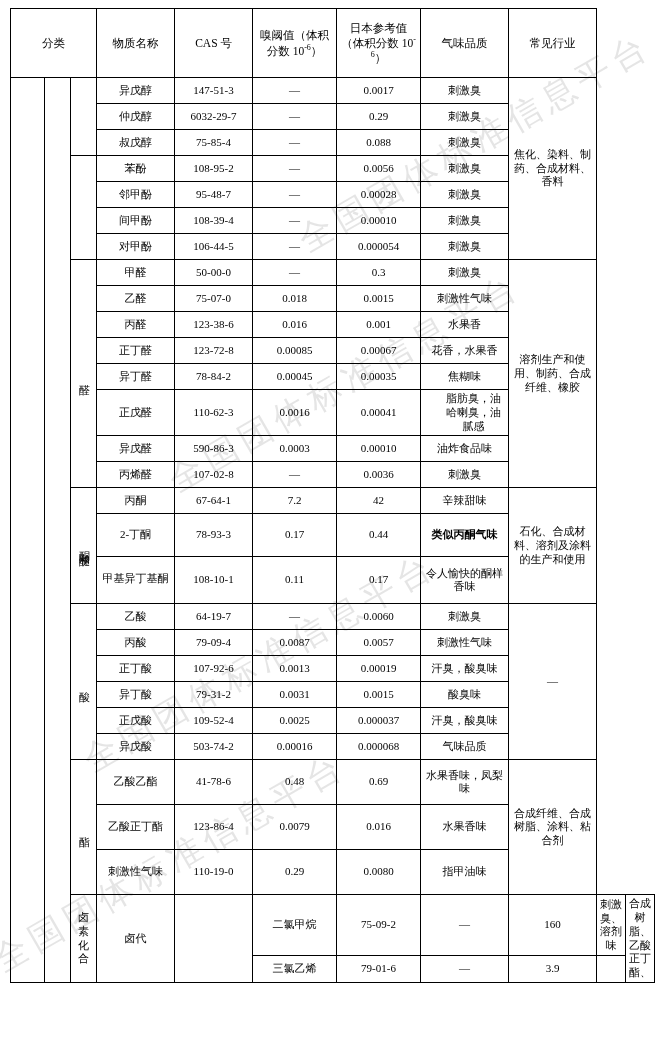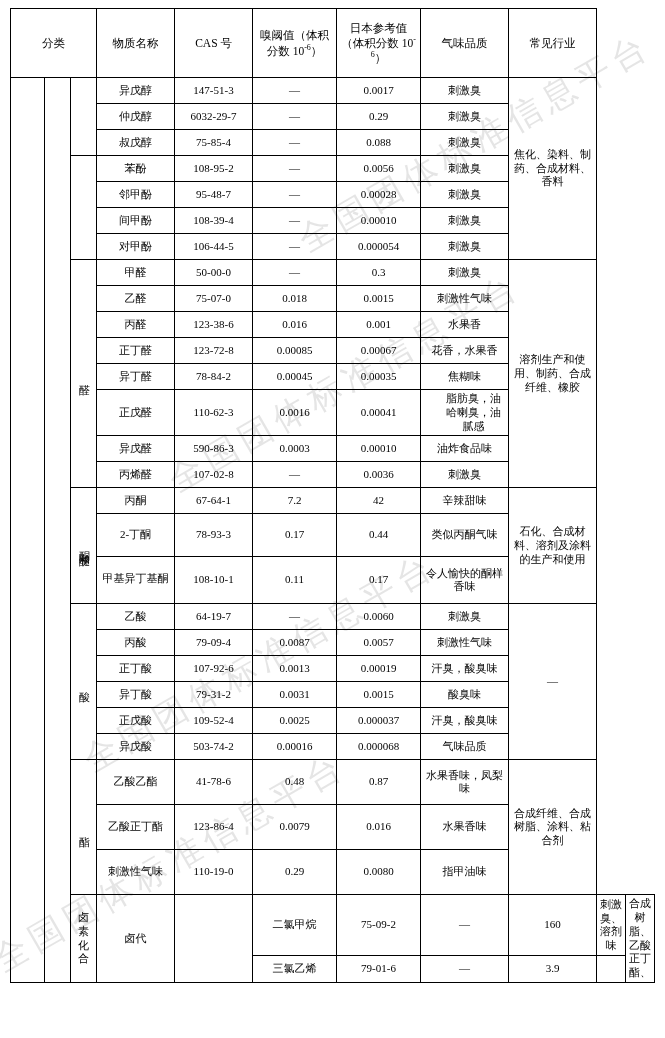"类似丙酮气味" td { font-weight: none -> bold }
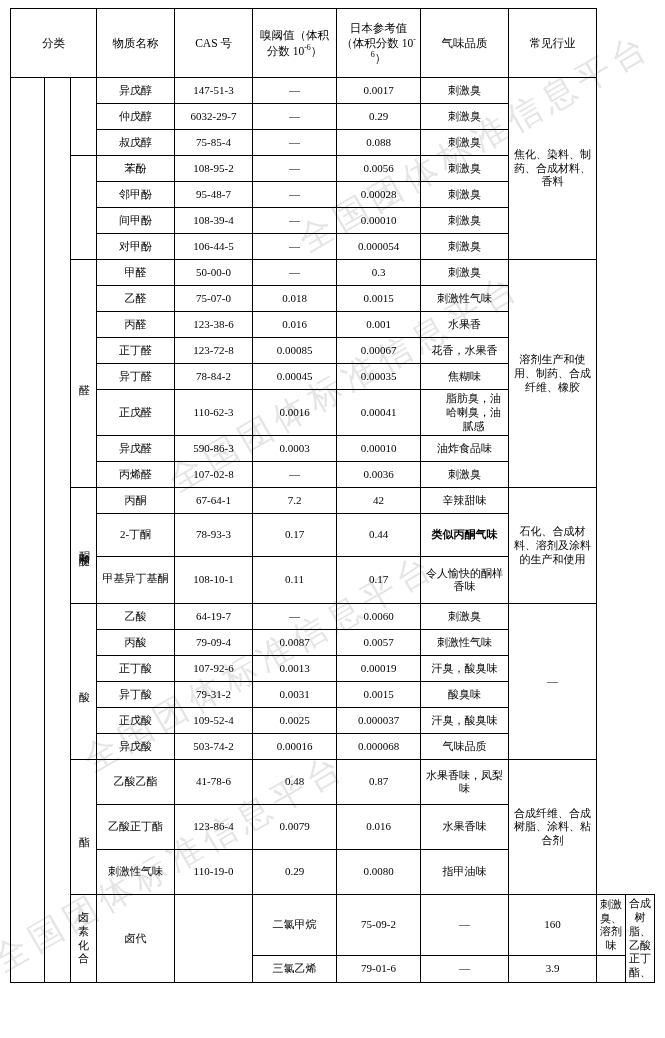"0.87" td { text: 0.87 -> 0.69 }
